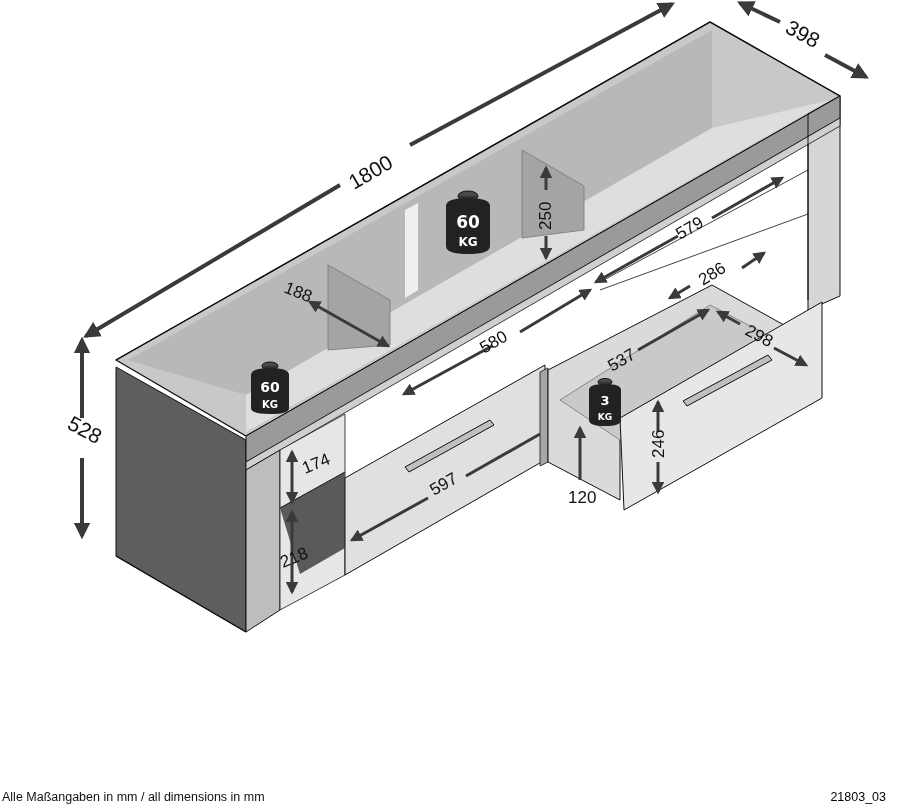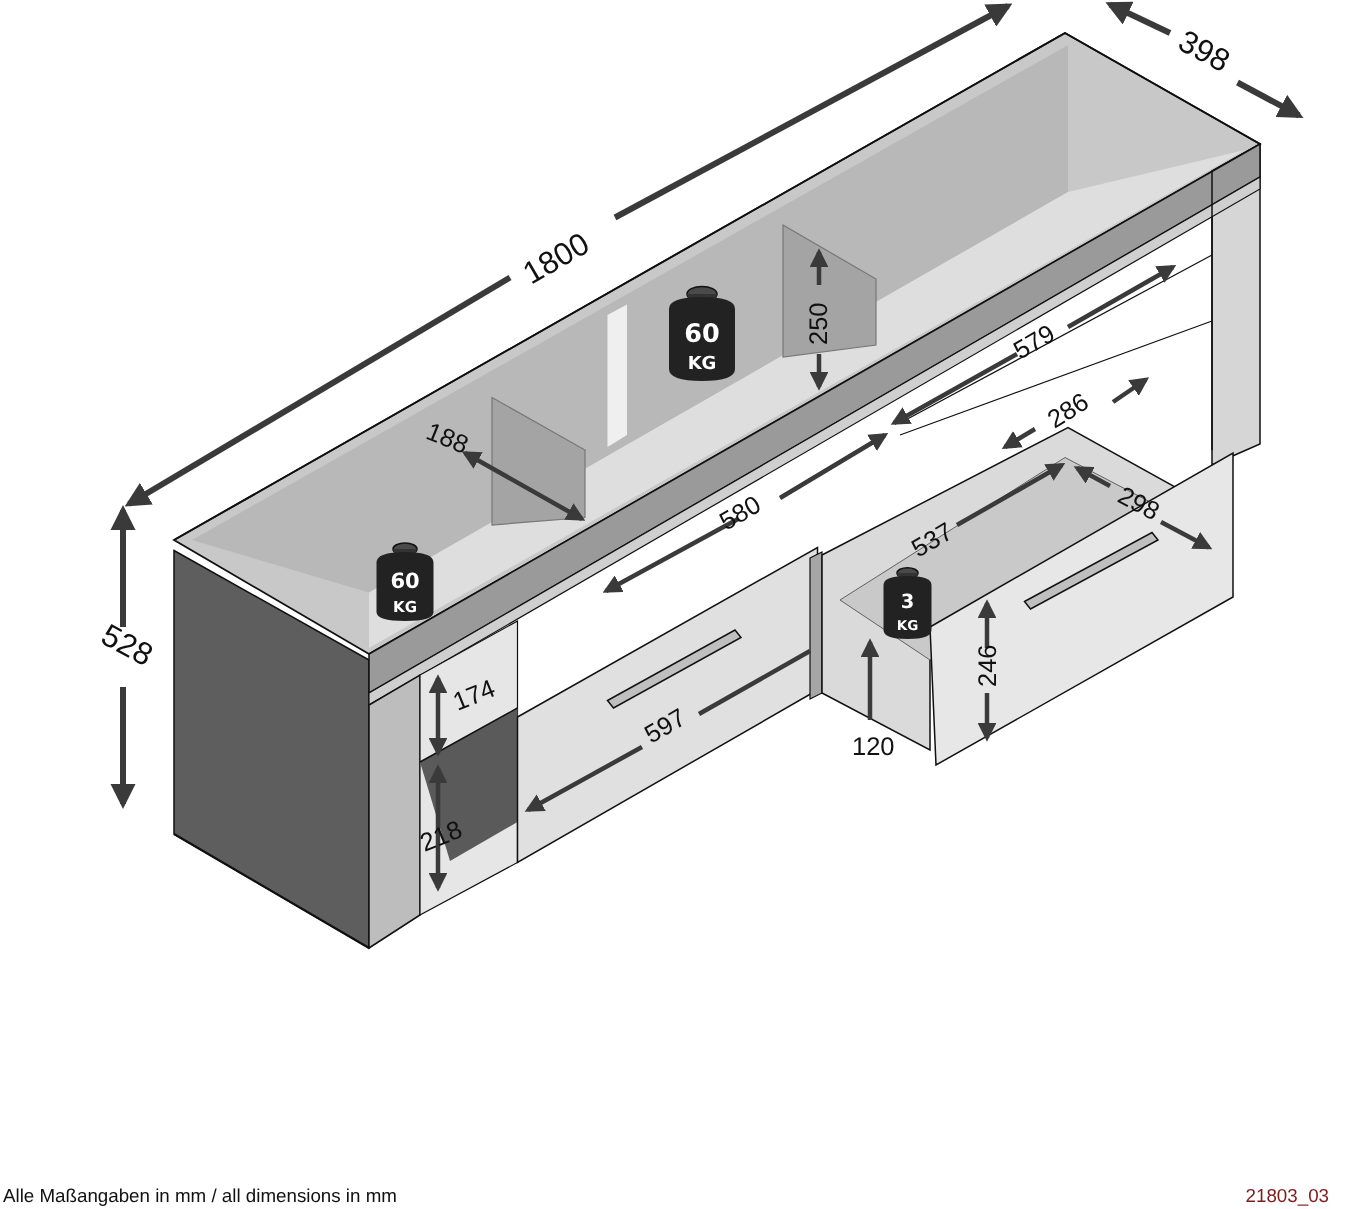"21803_03" .footer-right { color: #7f1d1d -> #000000 }
